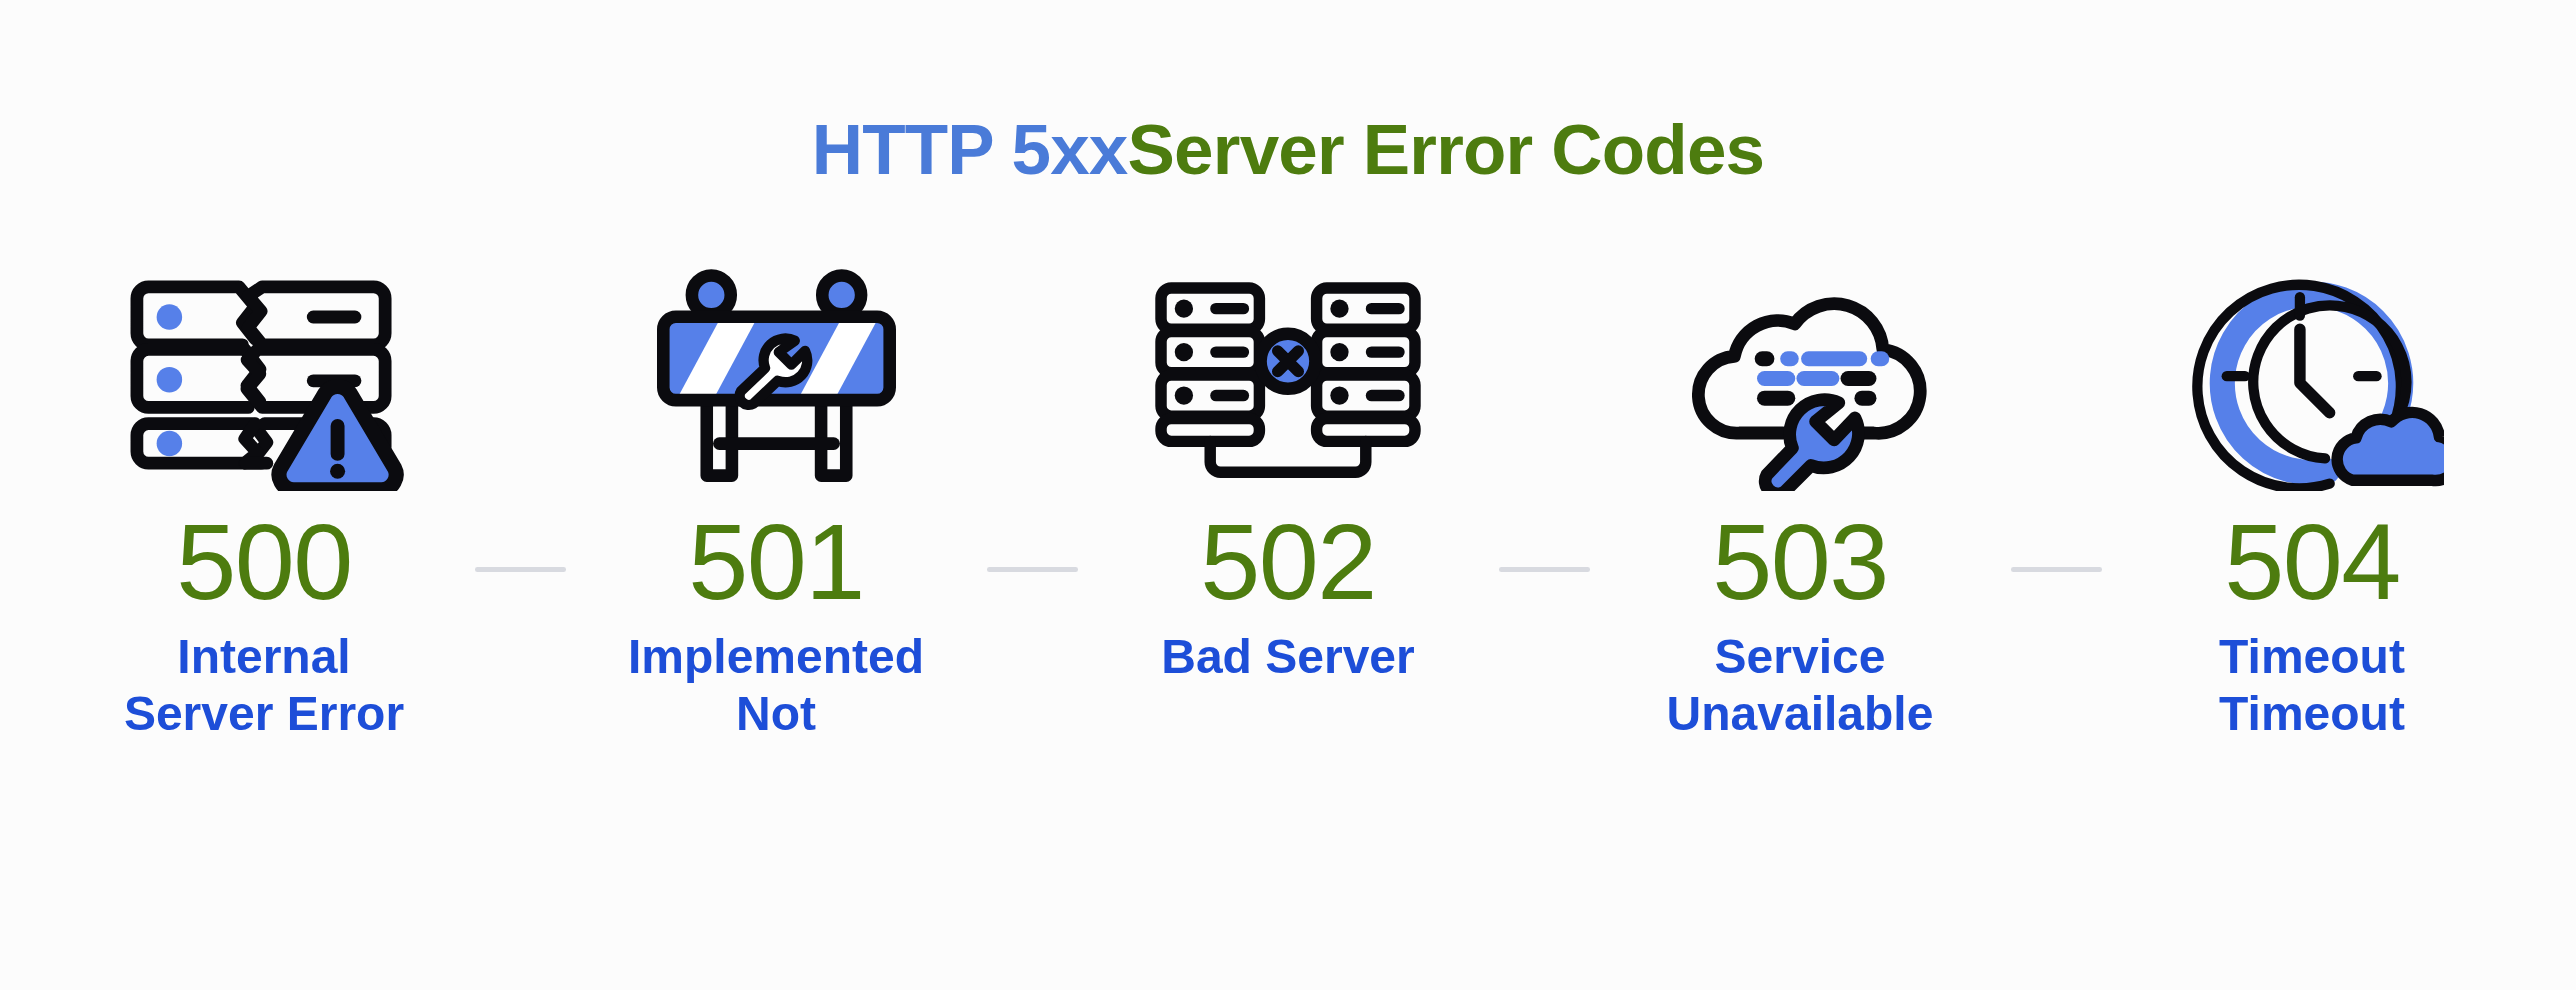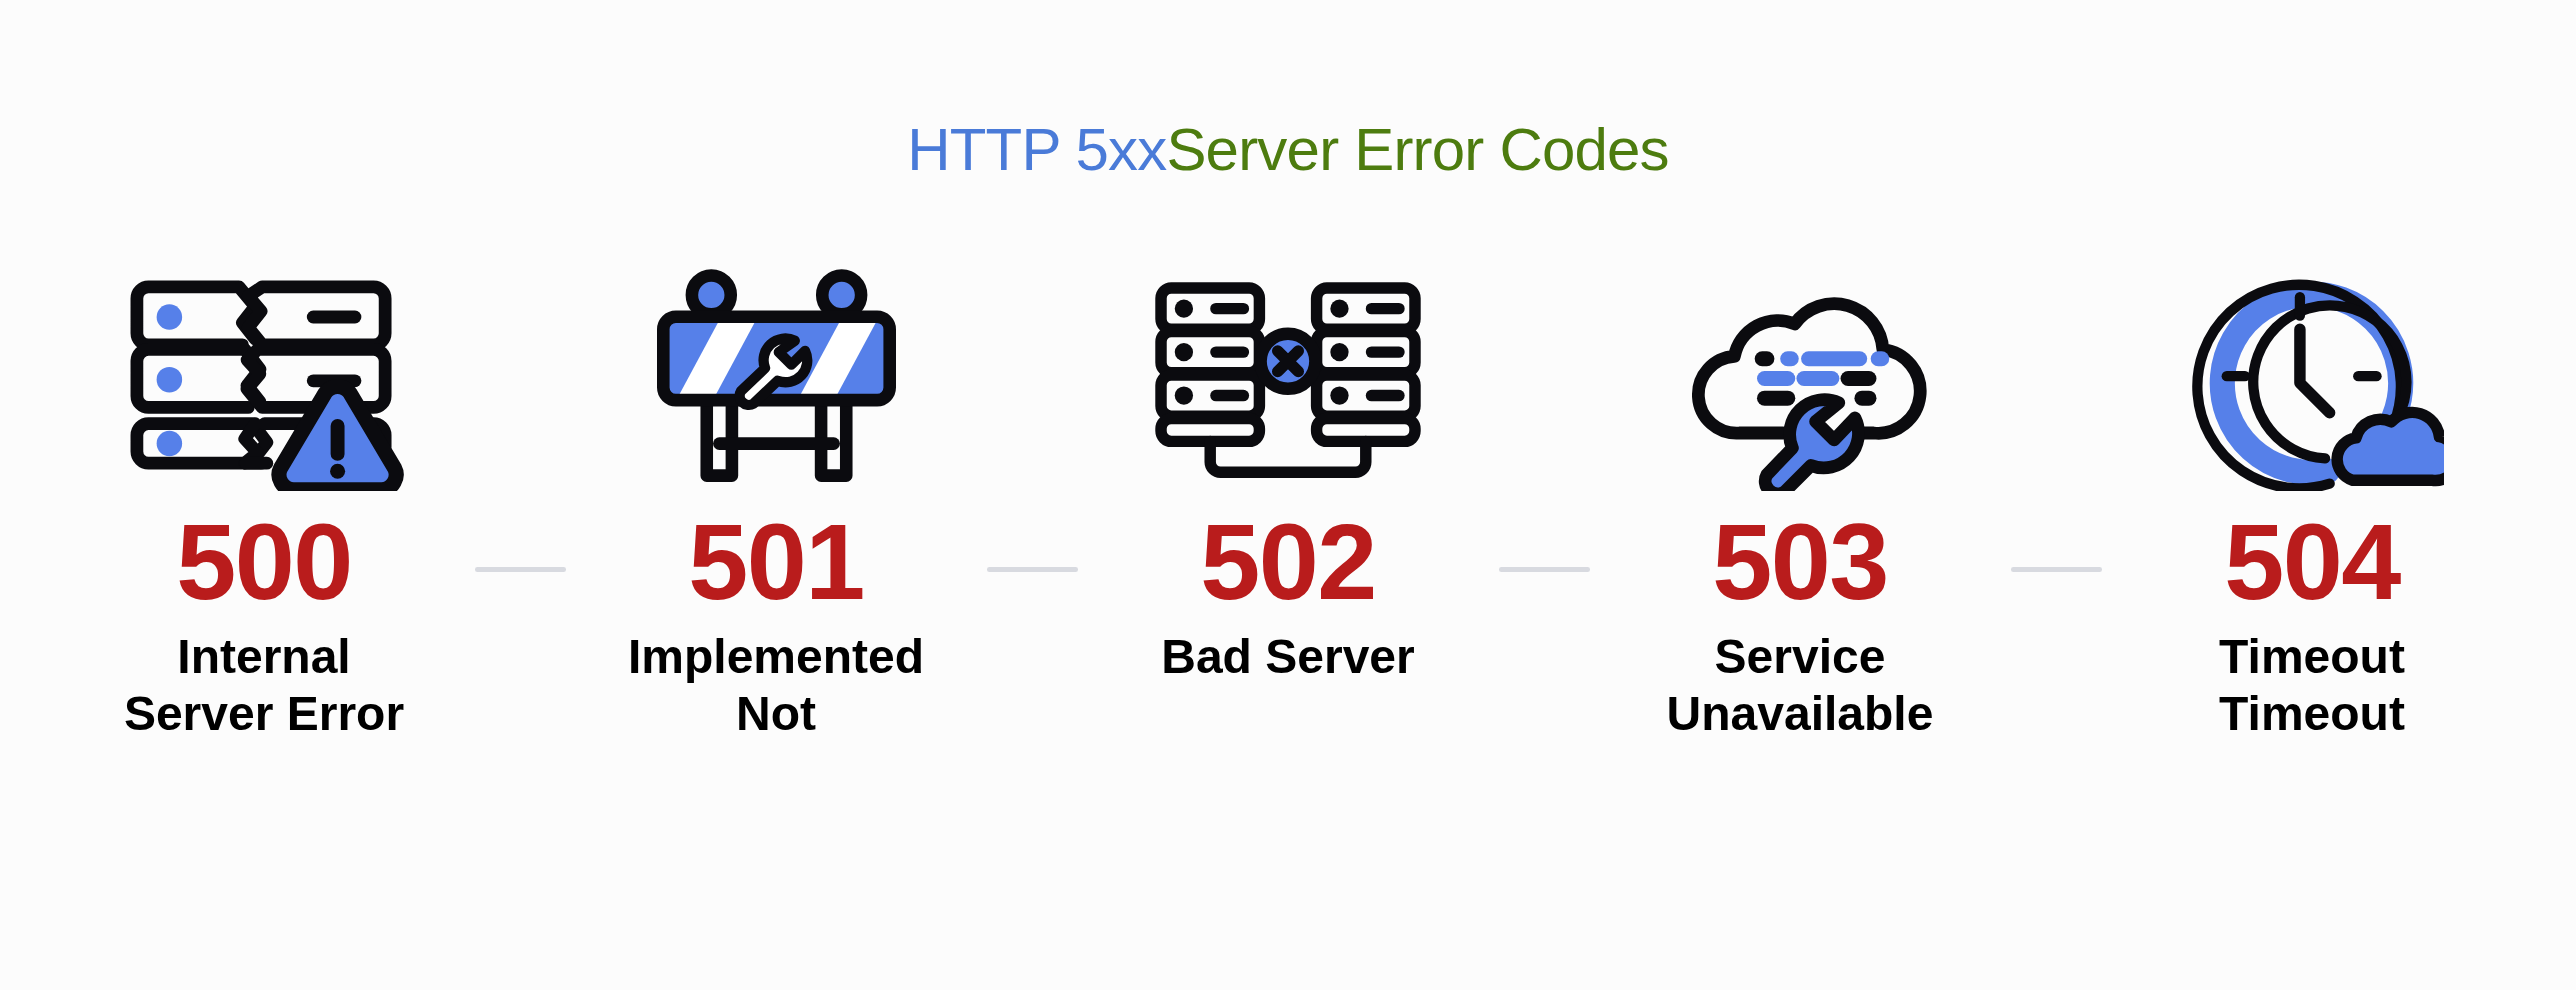"HTTP 5xx" .title { font-size: 60px -> 71px; font-weight: 400 -> 700 }
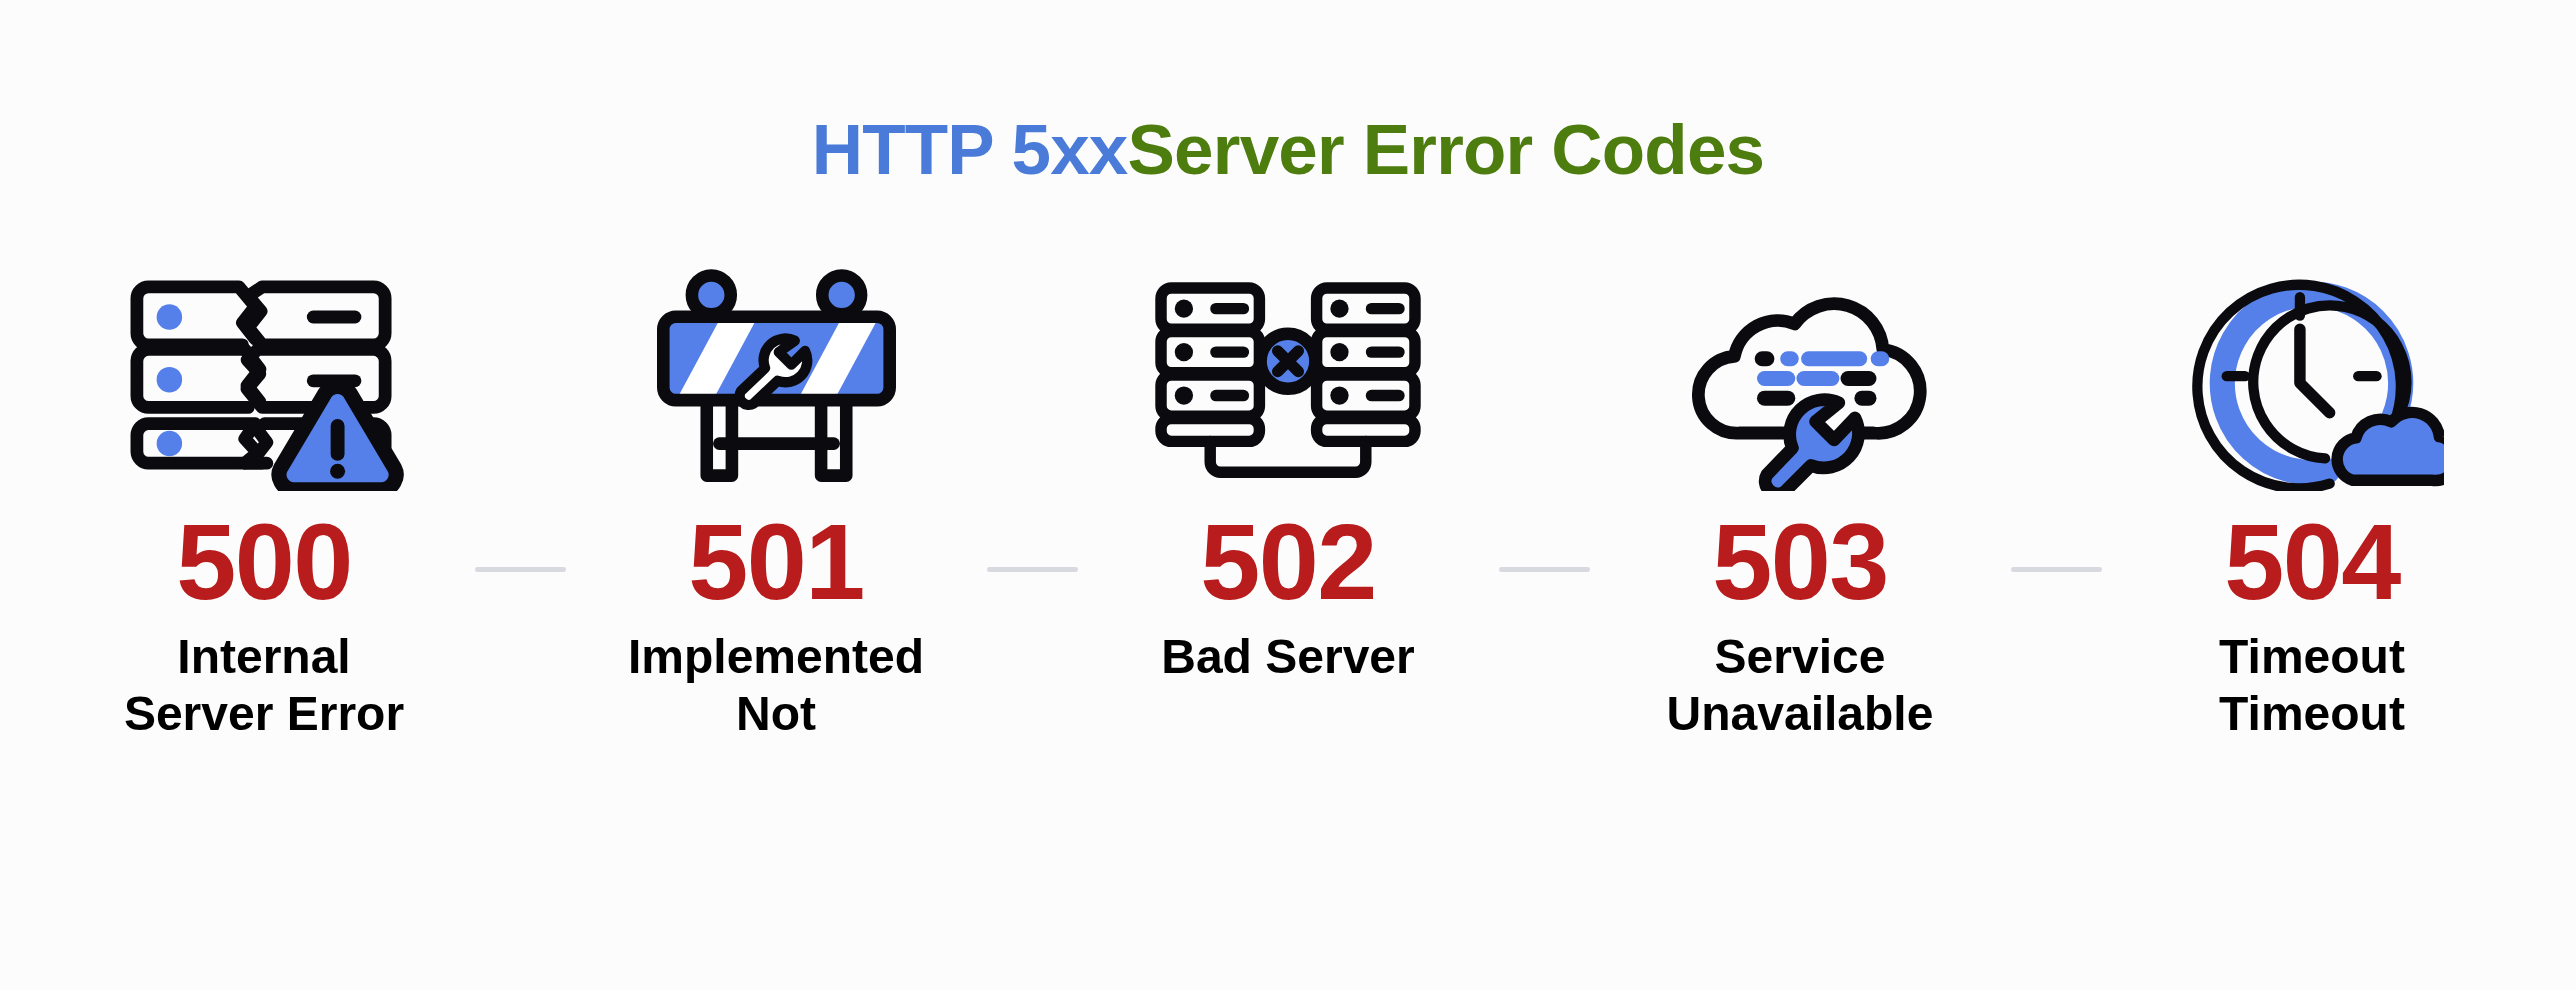"500" .code-number { color: #b91c1c -> #4d7c0f; font-weight: 700 -> 400 }
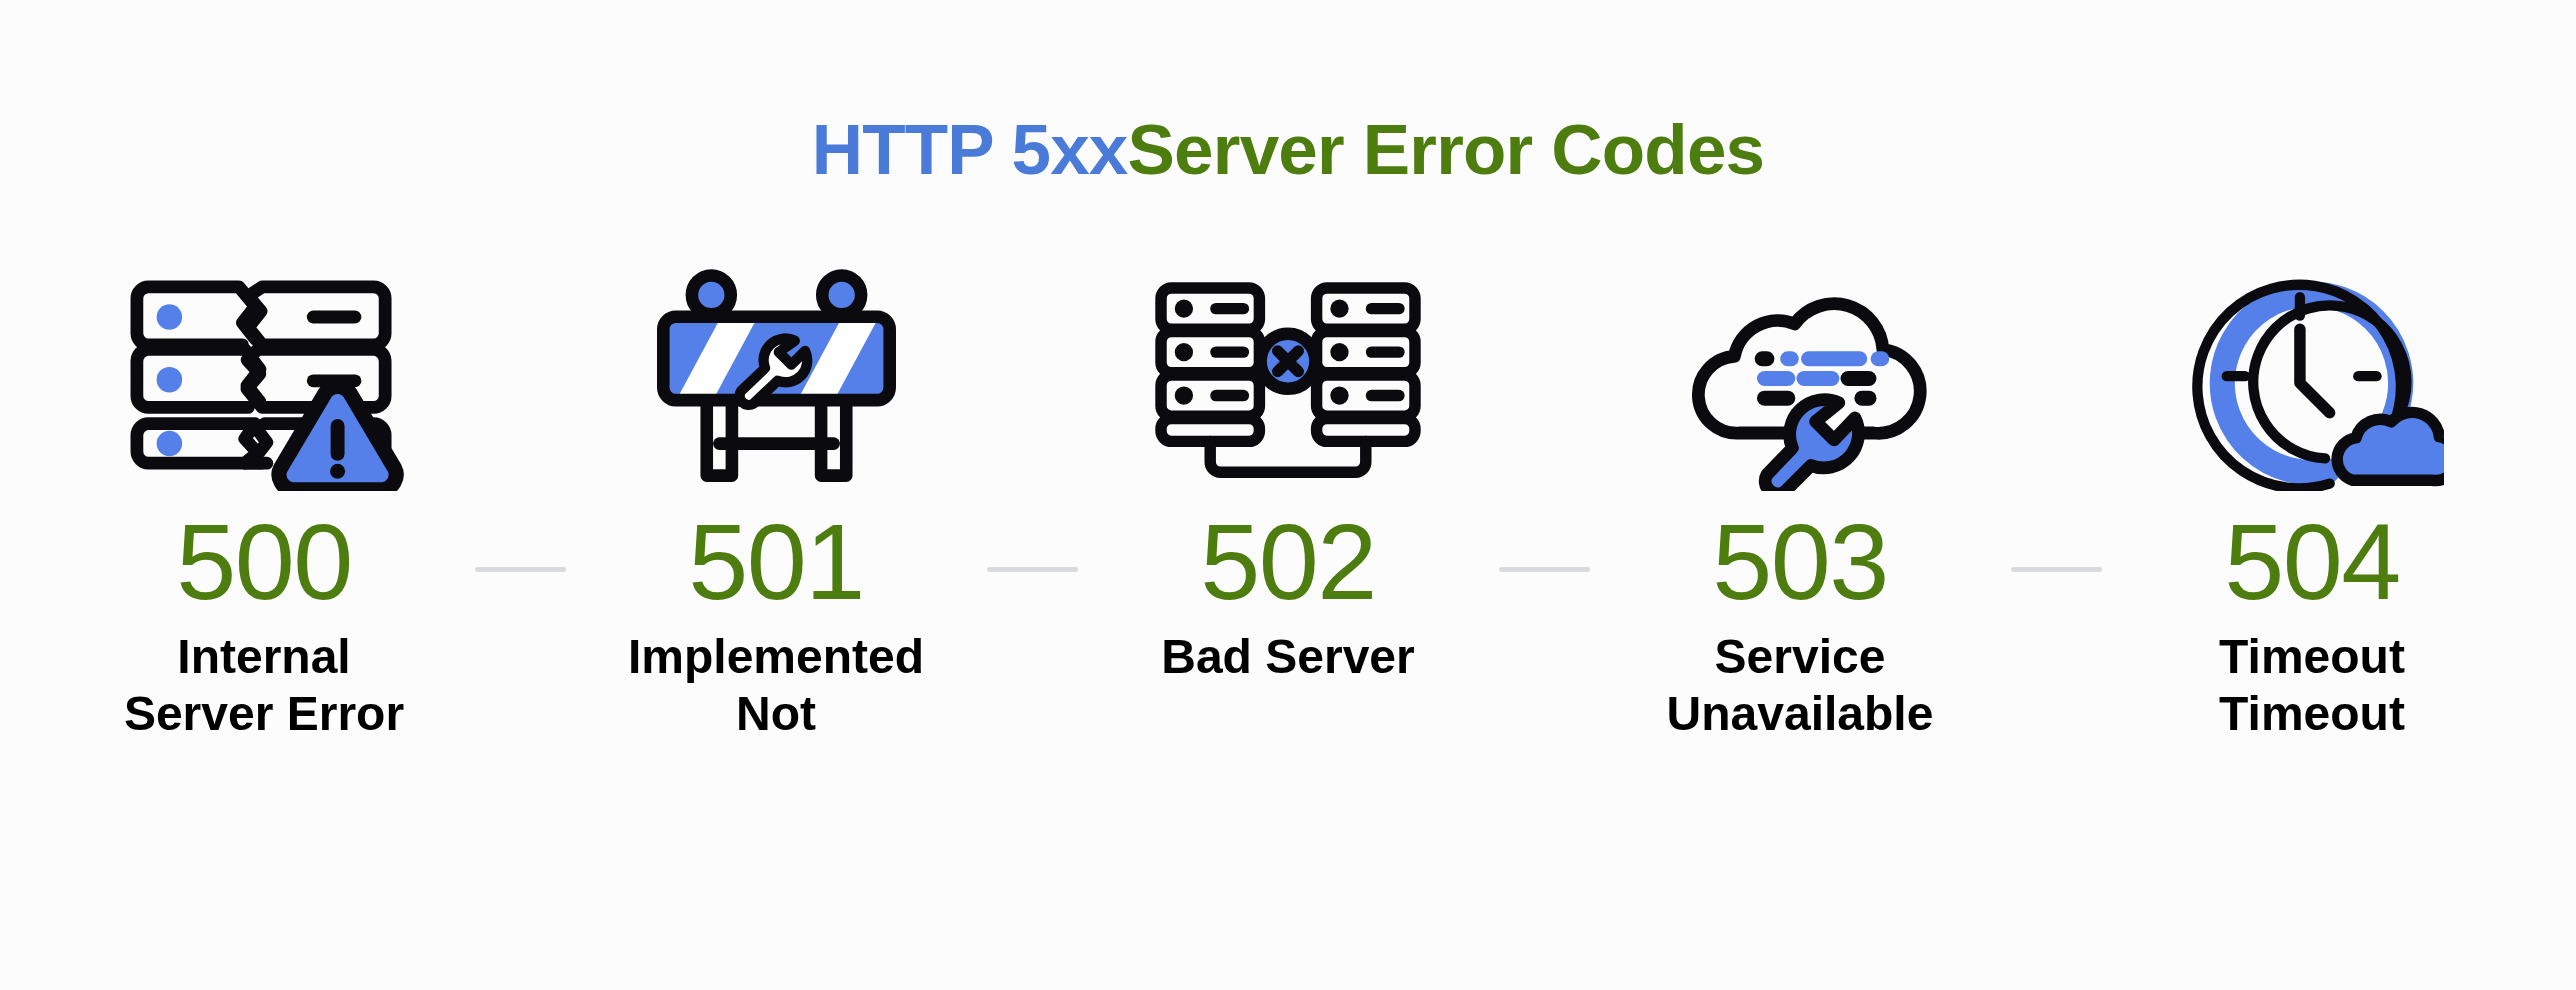"Internal" .code-label { color: #000000 -> #1d4ed8 }
